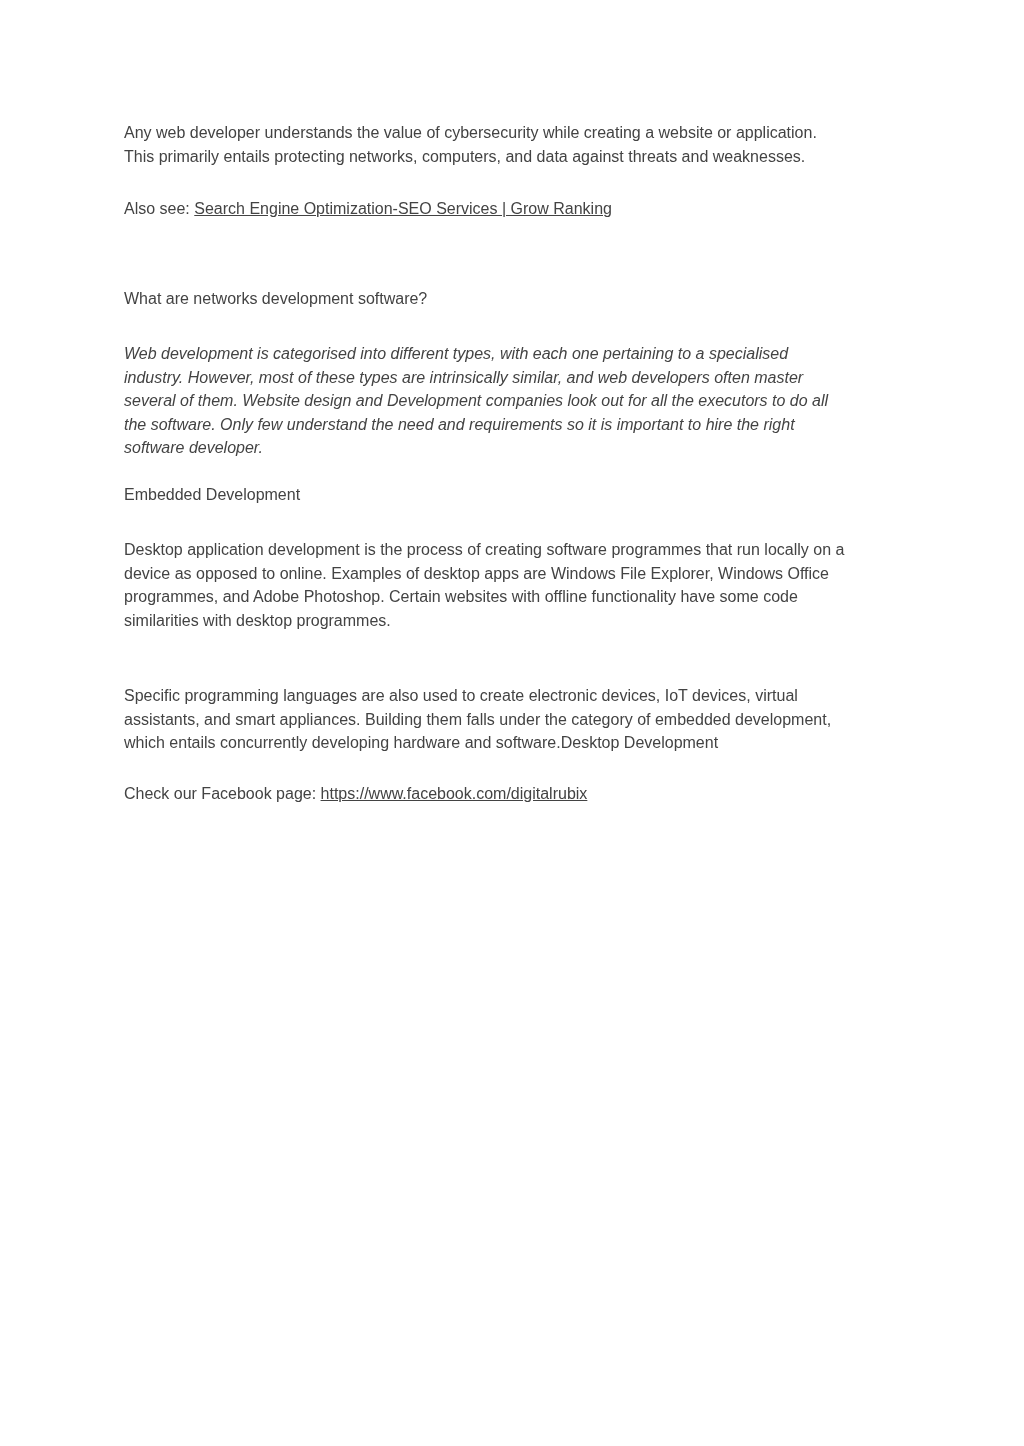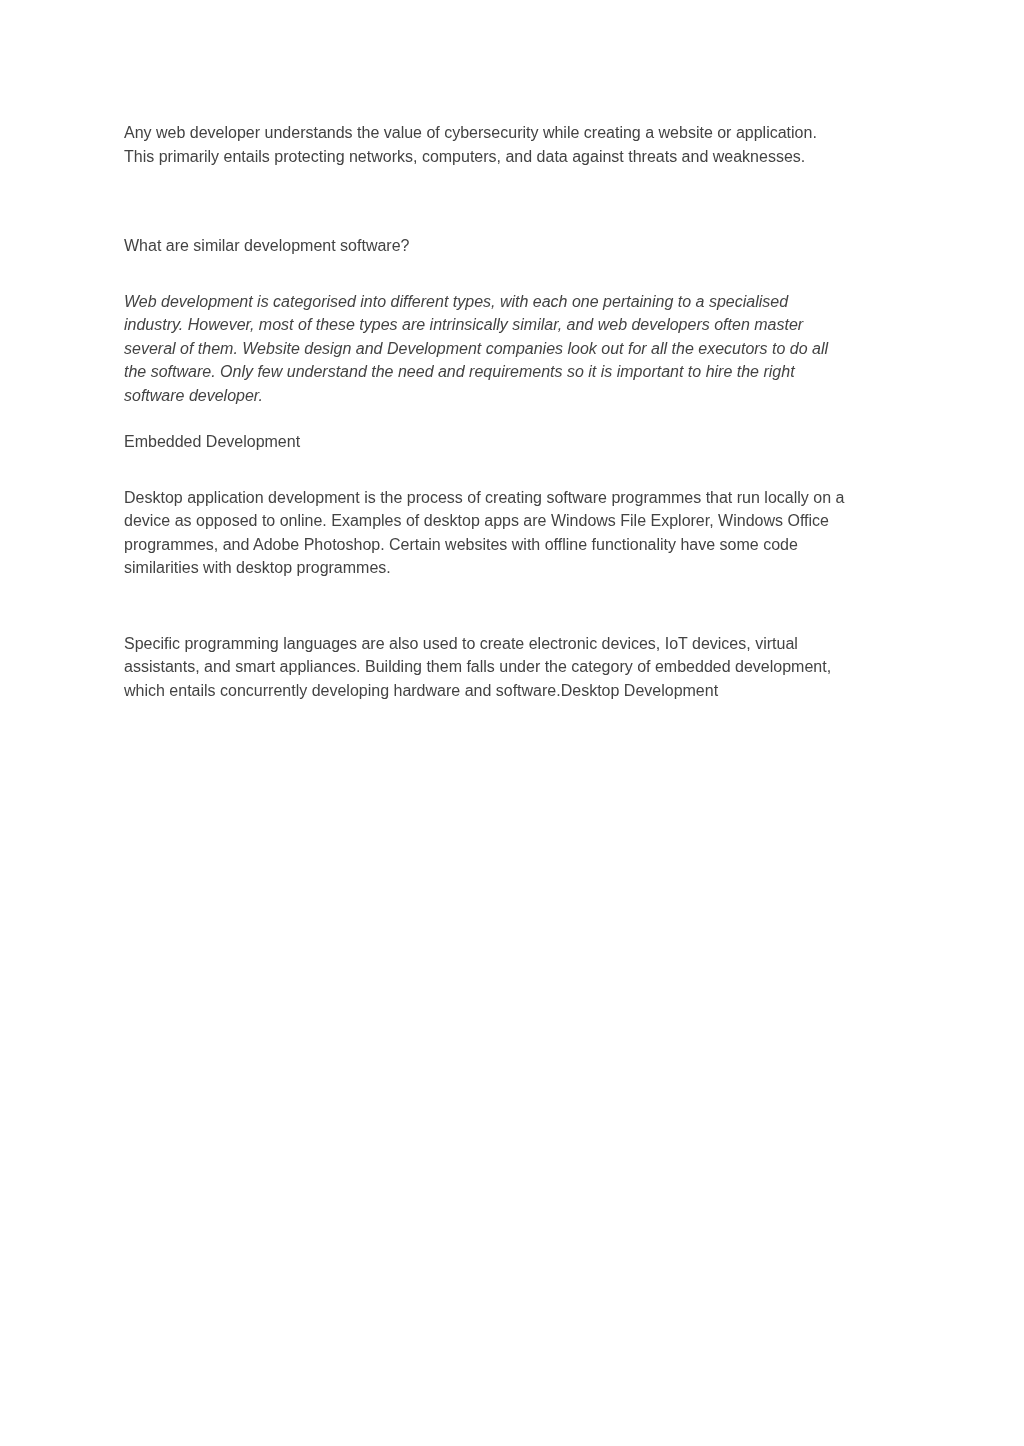"Also see: Search Engine Optimization-SEO" p.para-inline { html: none -> <p><span>Also see: </span><a>Search Engine Optimization-SEO Services | Grow Ranking</a></p> }
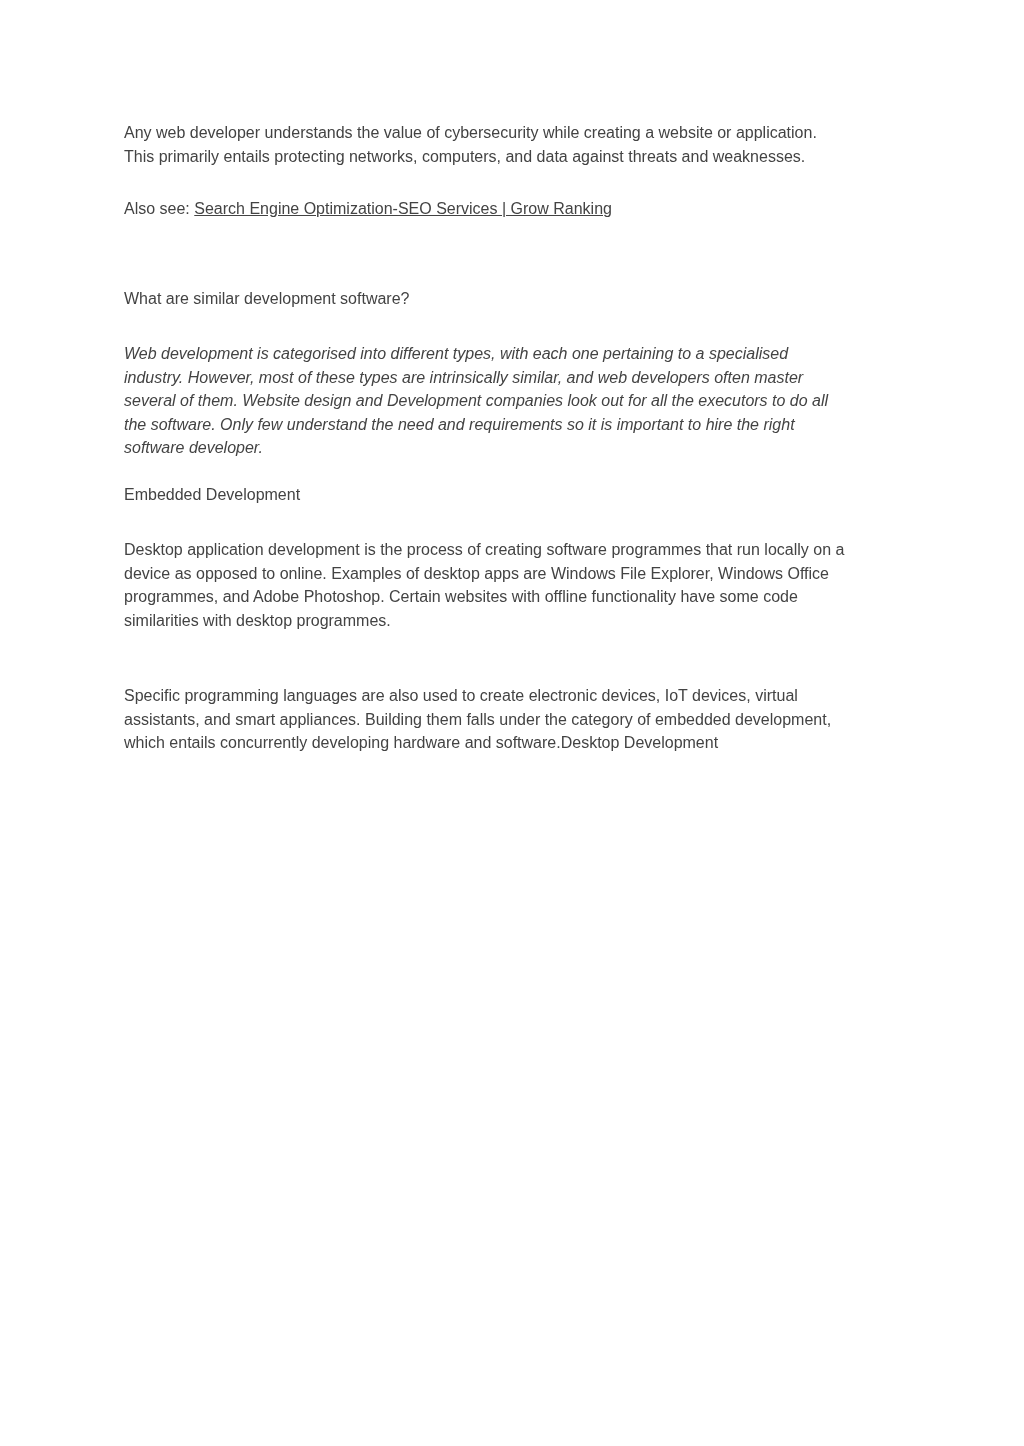"What are similar development software?" p.para { text: similar -> networks }
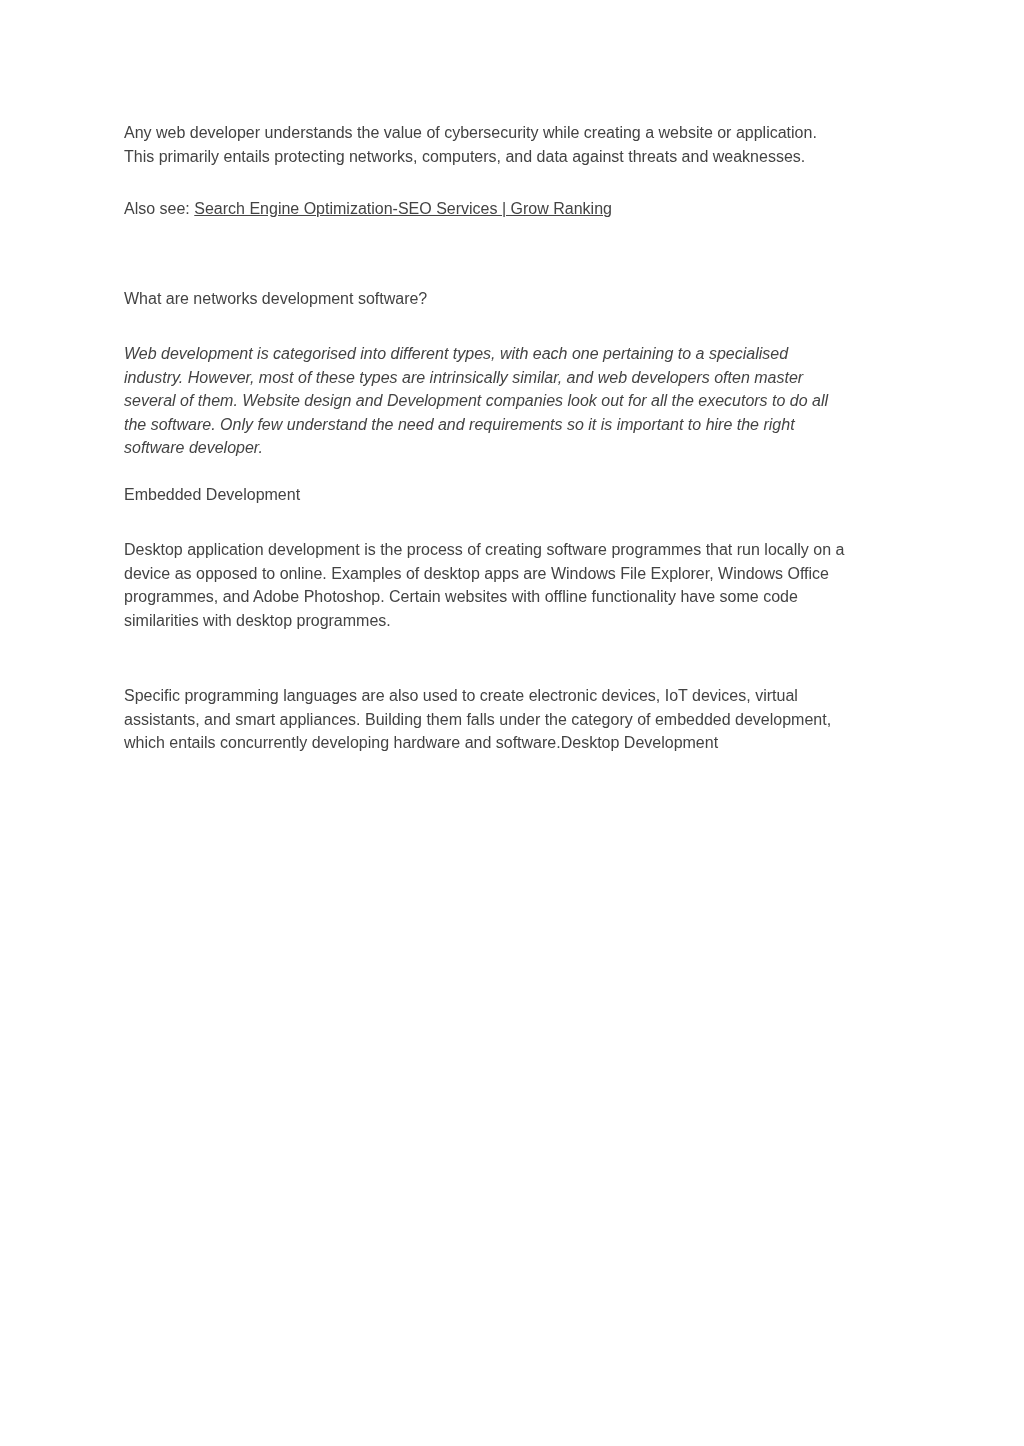"Check our Facebook page:" p.para-inline { html: none -> <p><span>Check our Facebook page: </span><a>https://www.facebook.com/digitalrubix</a></p> }
